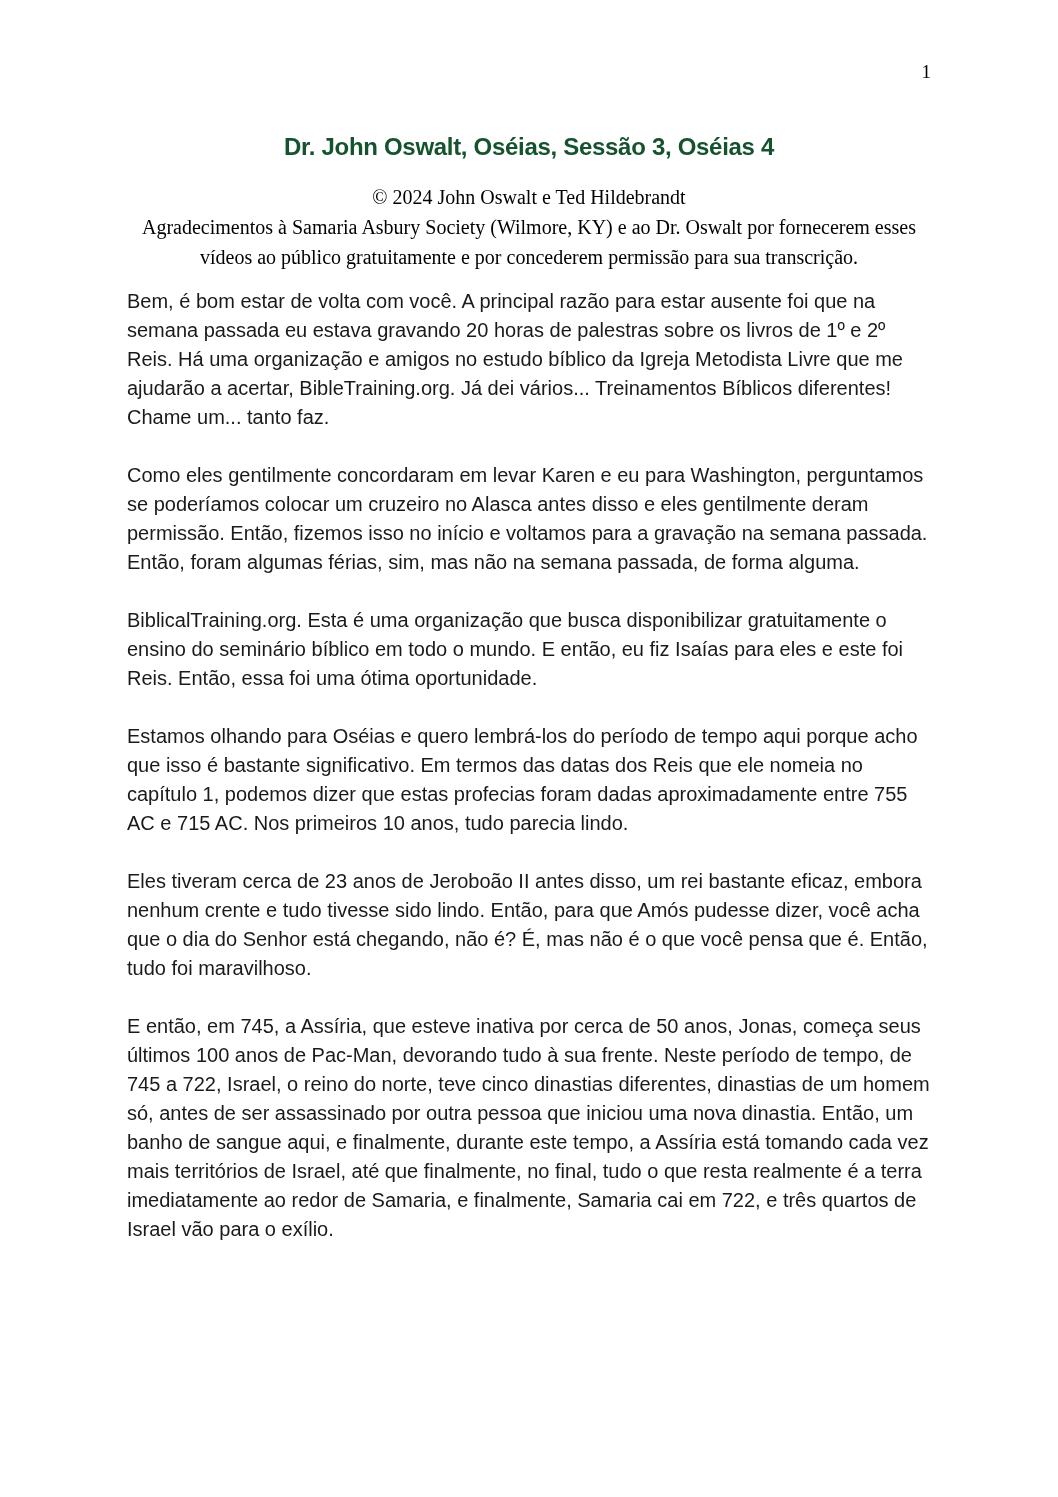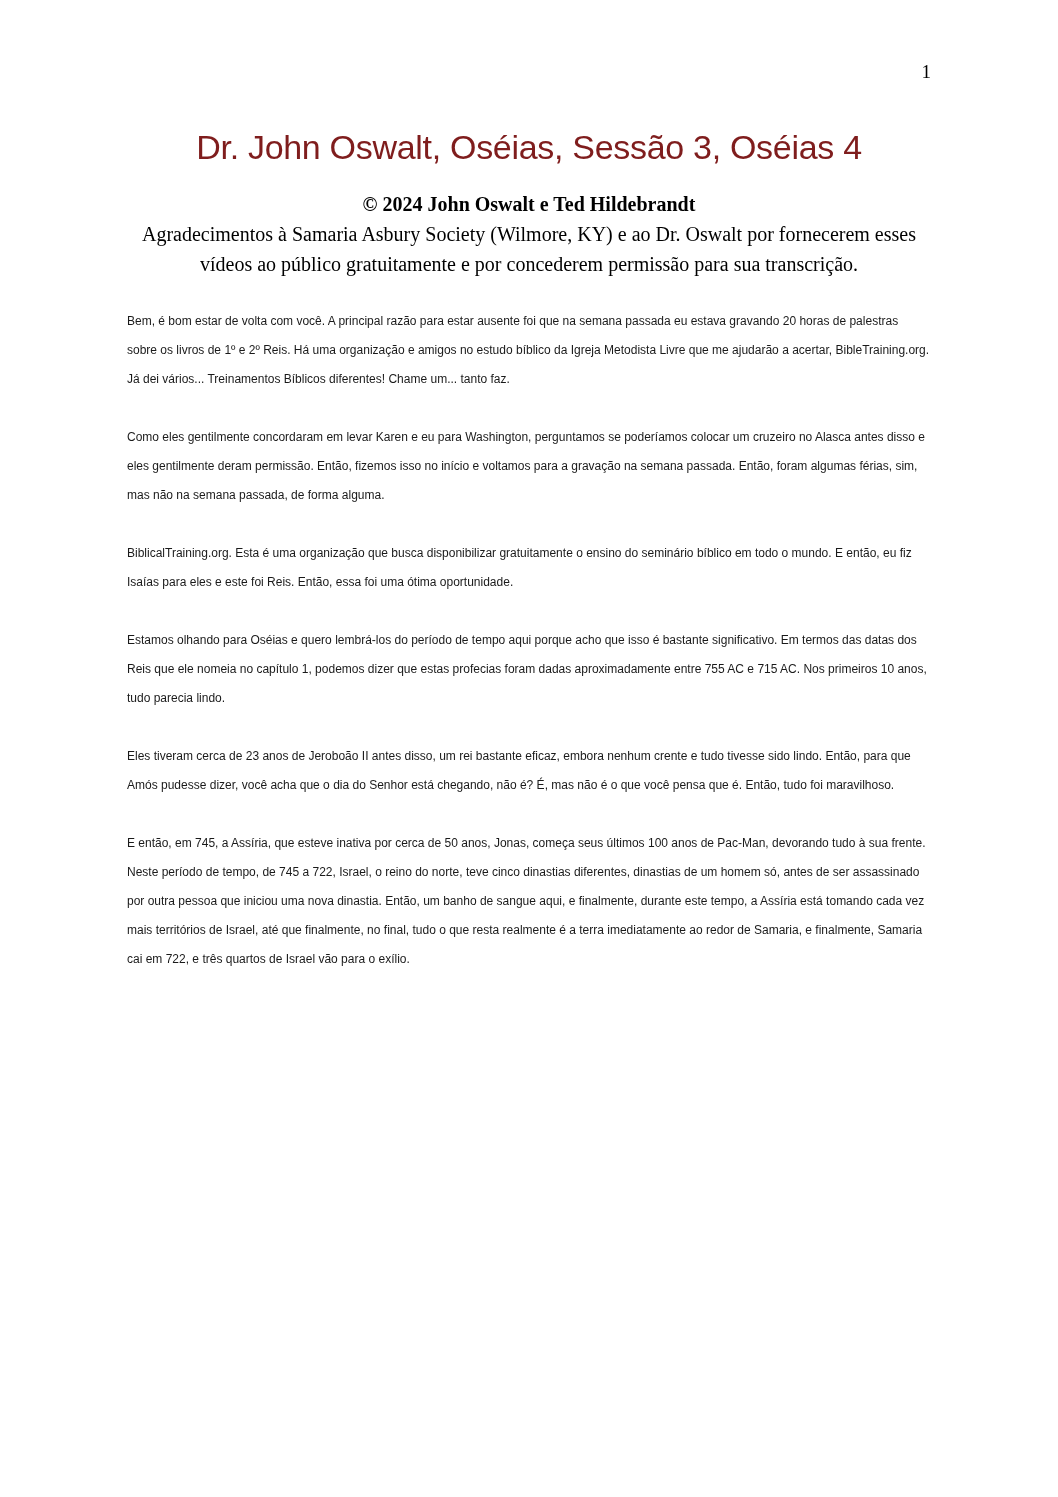"Dr. John Oswalt, Oséias, Sessão" .doc-title { color: #7f1d1d -> #14532d; font-size: 34px -> 24px; font-weight: 400 -> 700 }
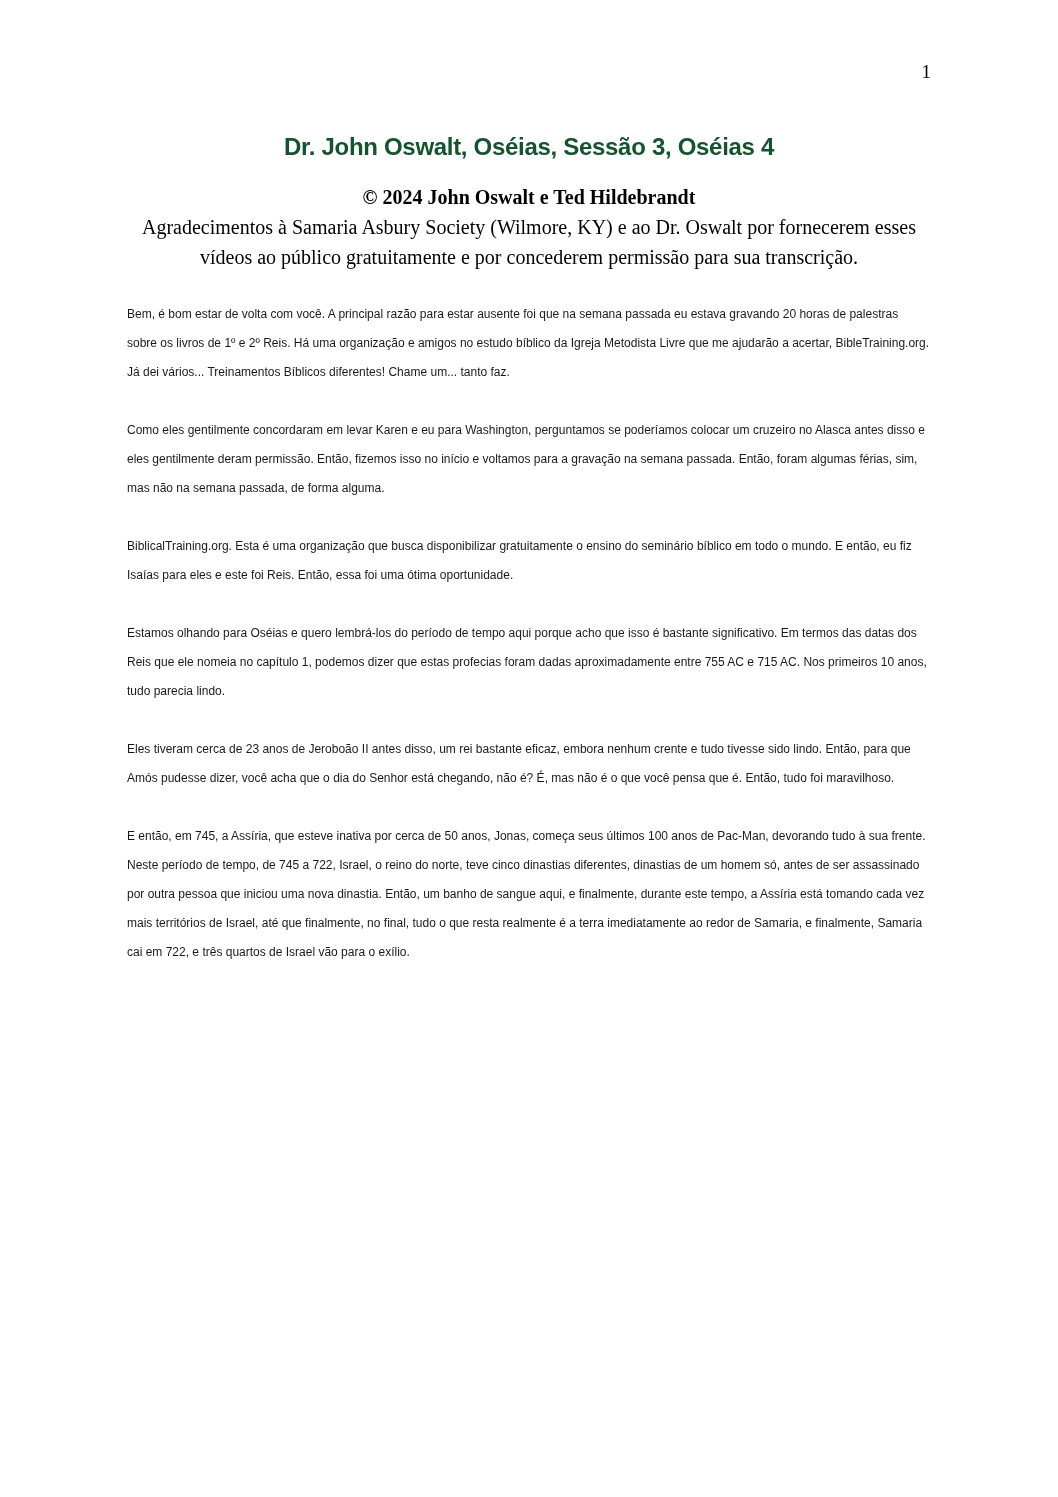"© 2024 John Oswalt e" .doc-copyright { font-weight: bold -> none }
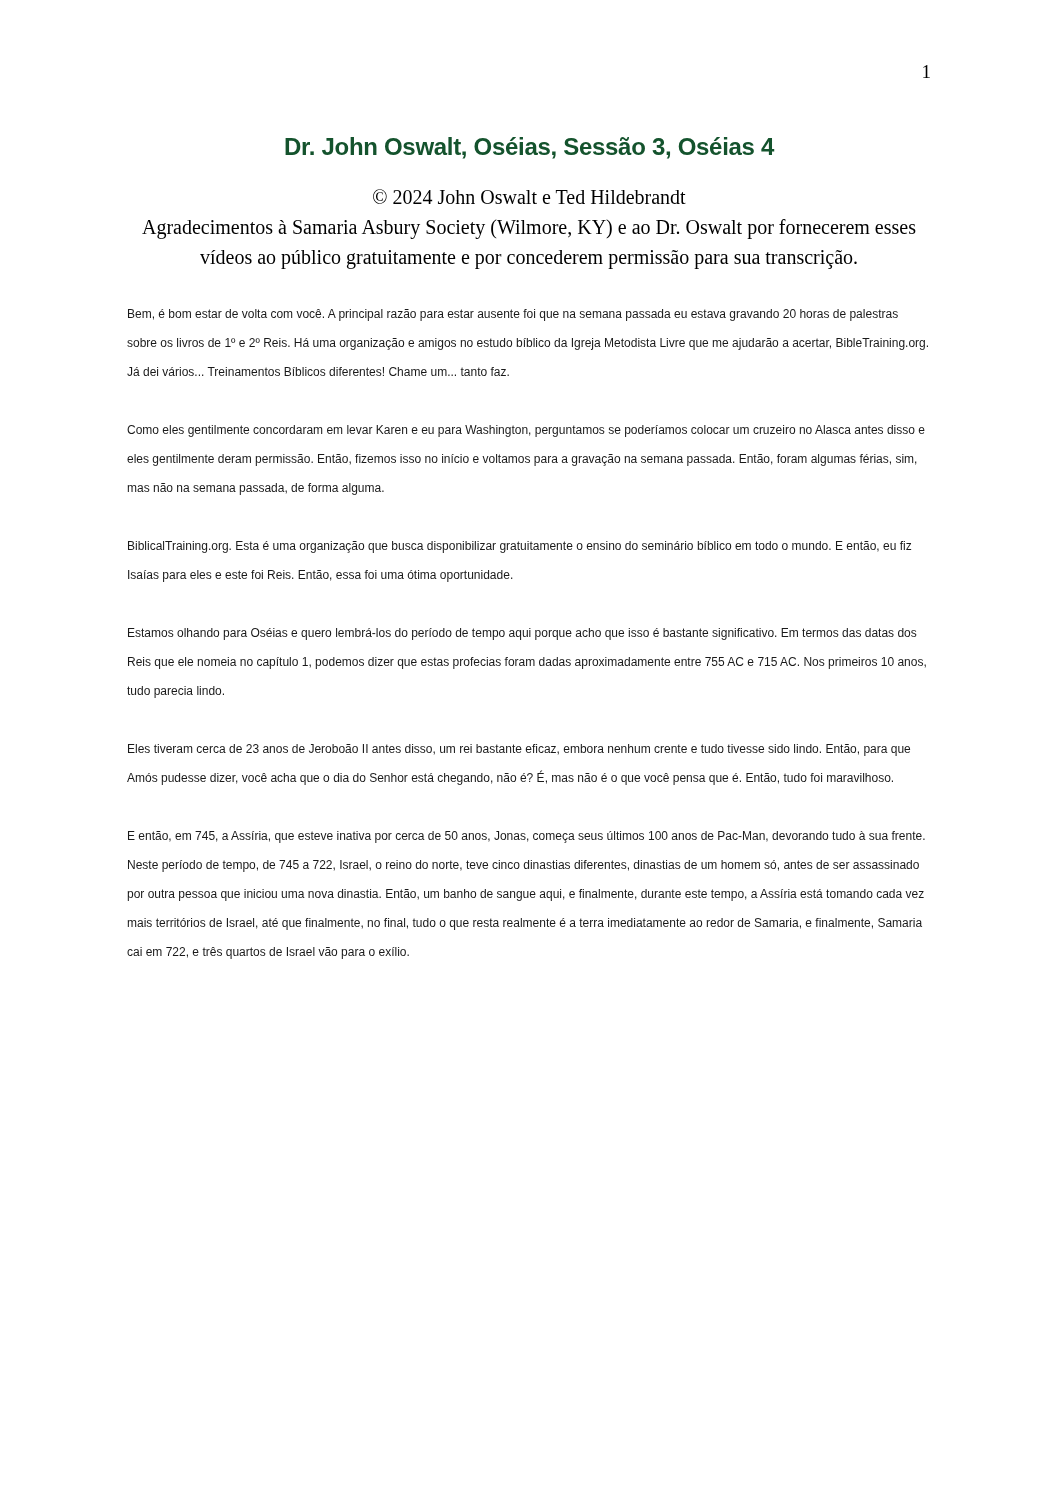"Bem, é bom estar de" .body-text { font-size: 12px -> 20px; margin-top: 28px -> 15px }
